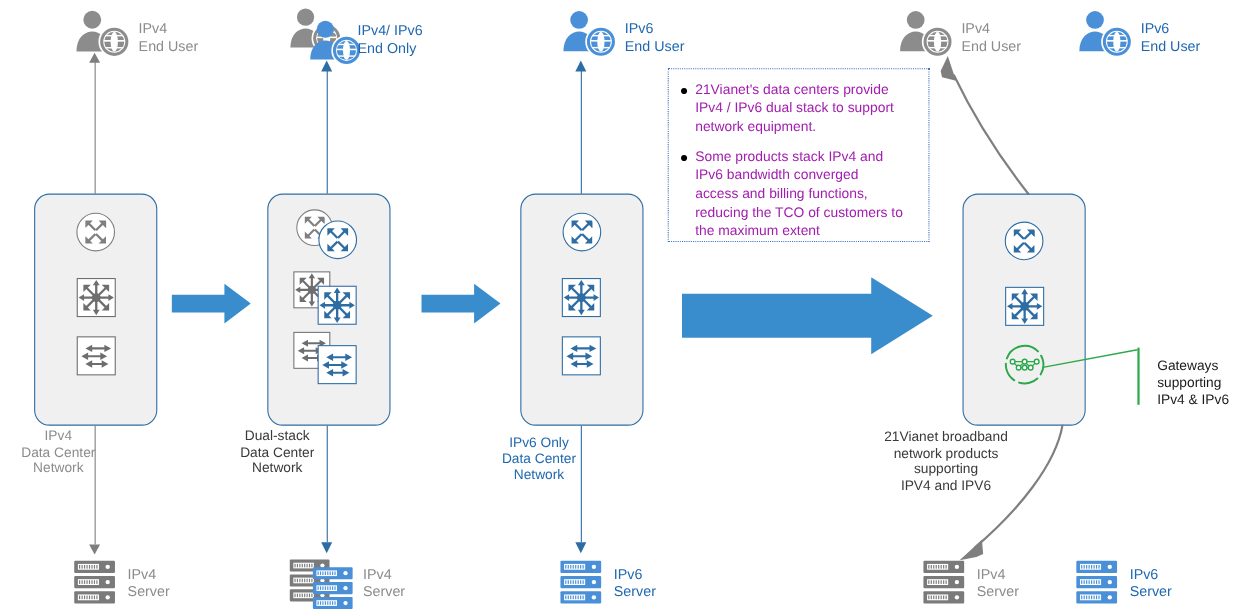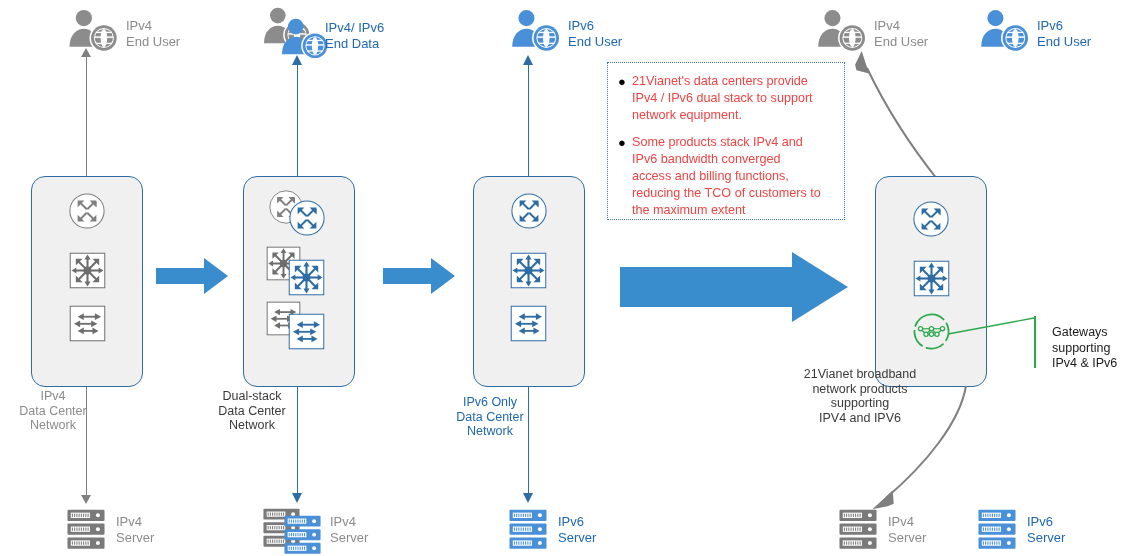"IPv4/ IPv6" div.node-lbl { text: Data -> Only }
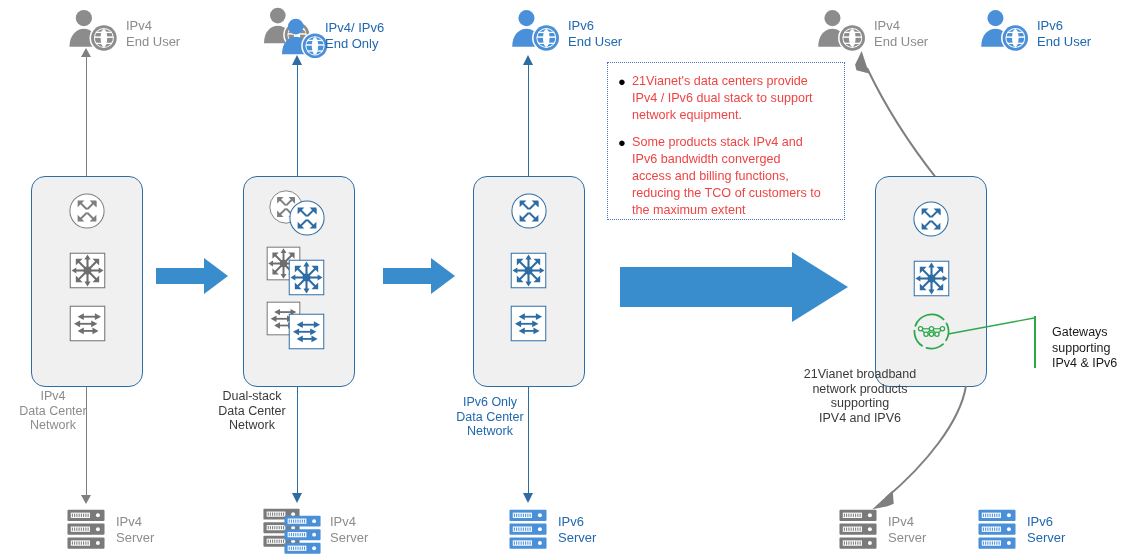"21Vianet's data centers provide" .note-text { color: #ef4444 -> #a21caf }
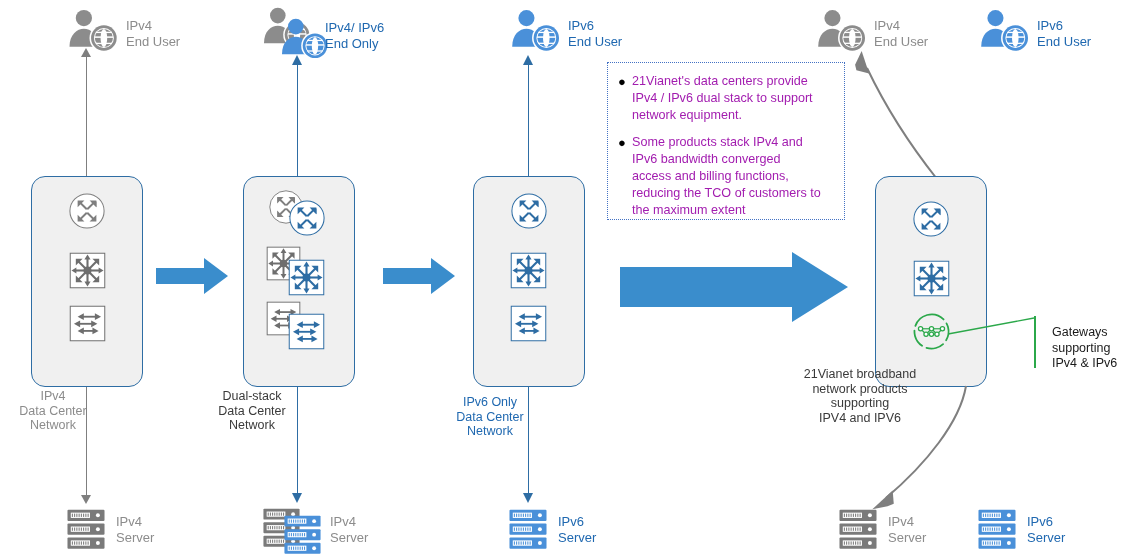"21Vianet broadband" div.lbl { top: 367px -> 390px }
